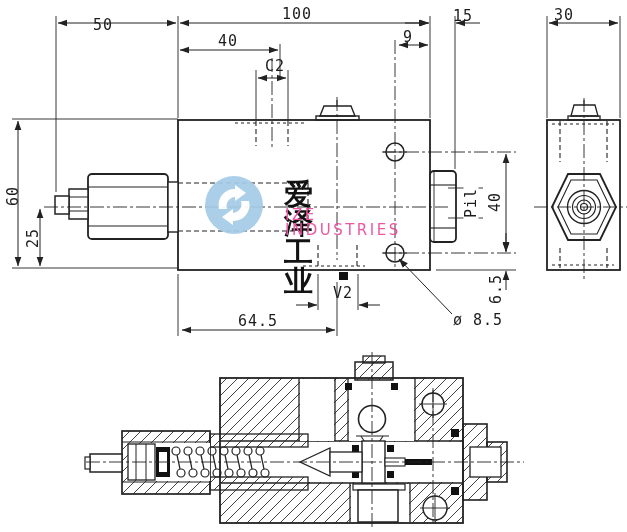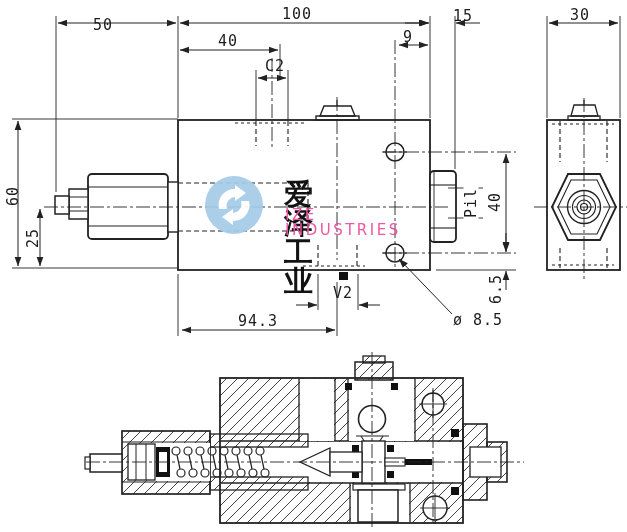"30" span.dim { left: 580px -> 564px }
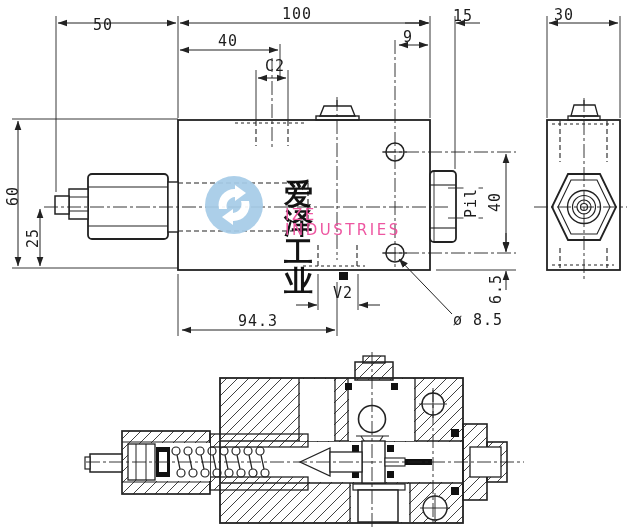"94.3" span.dim { text: 94.3 -> 64.5 }
